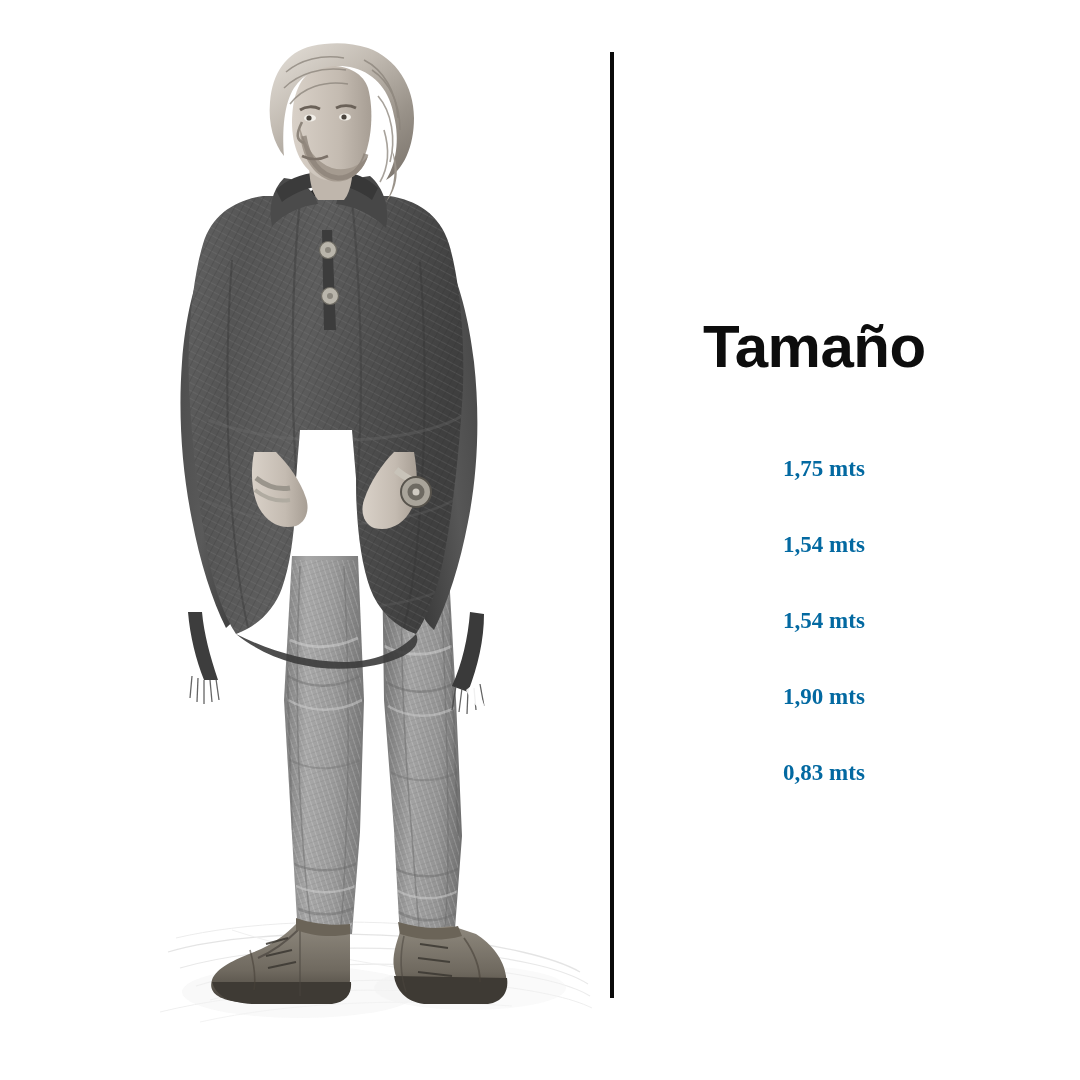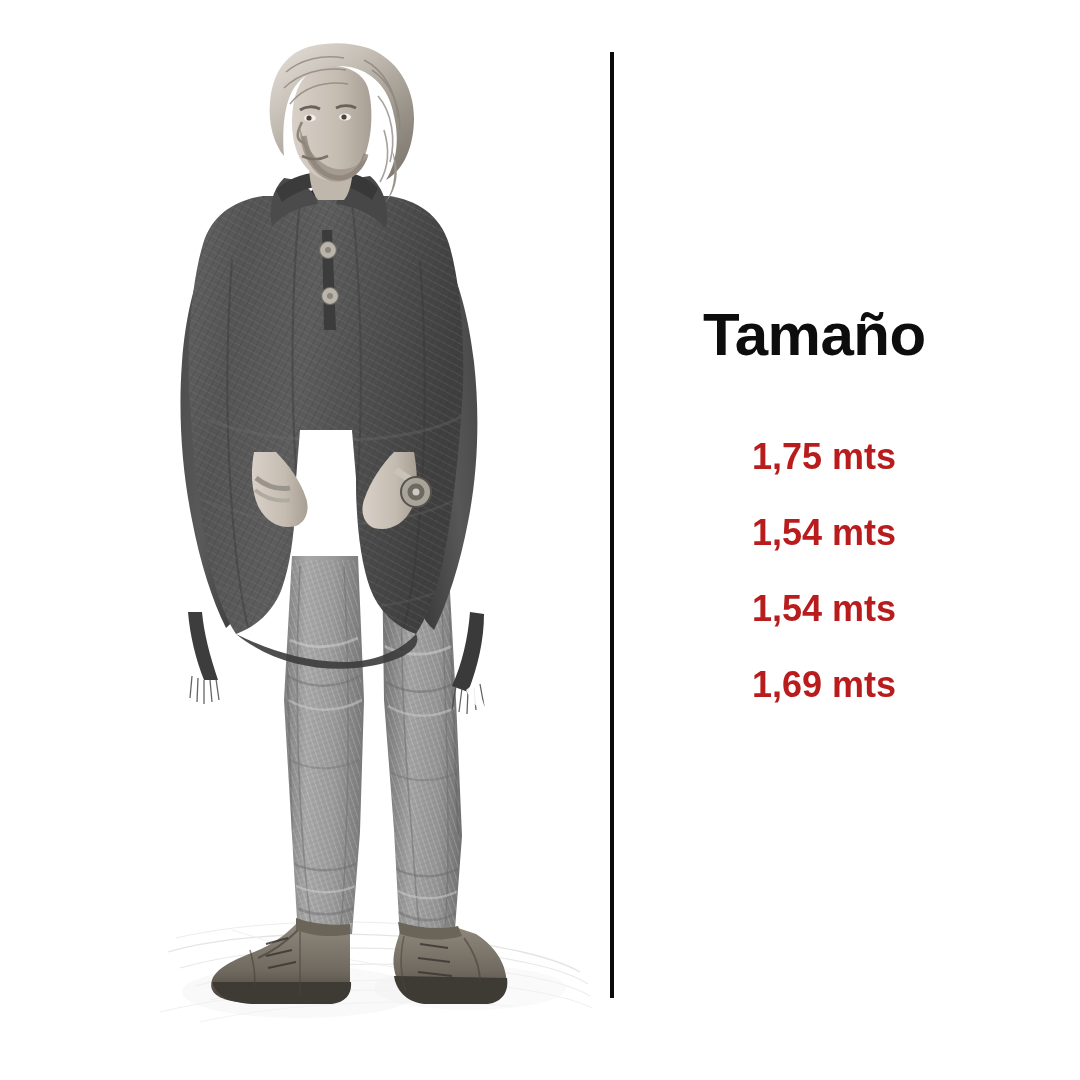"Tamaño" #text-panel { top: 0 -> 12px }
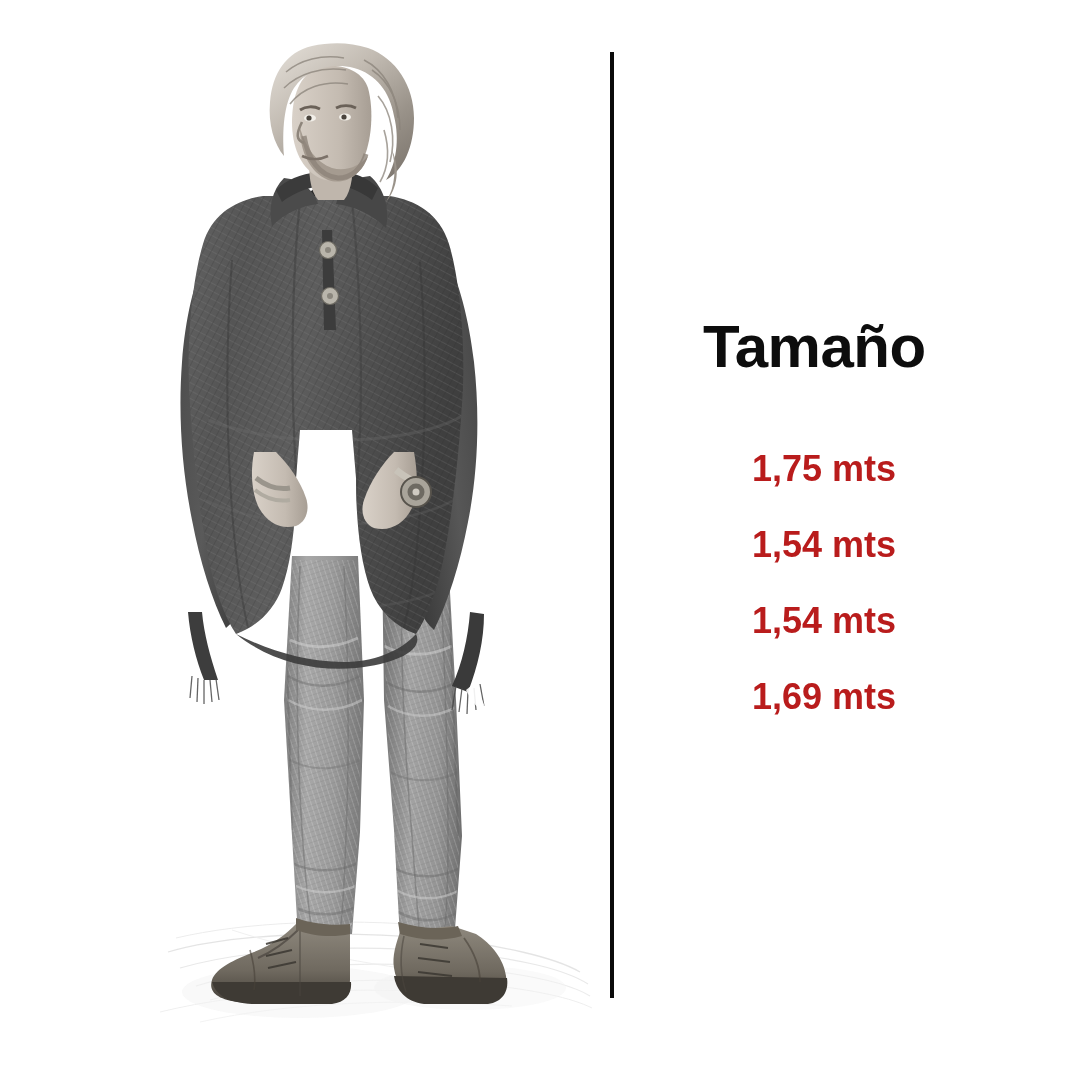"1,75 mts" .size-value { color: #b91c1c -> #0369a1; font-family: none -> Liberation Serif, serif; font-size: 36px -> 23px }
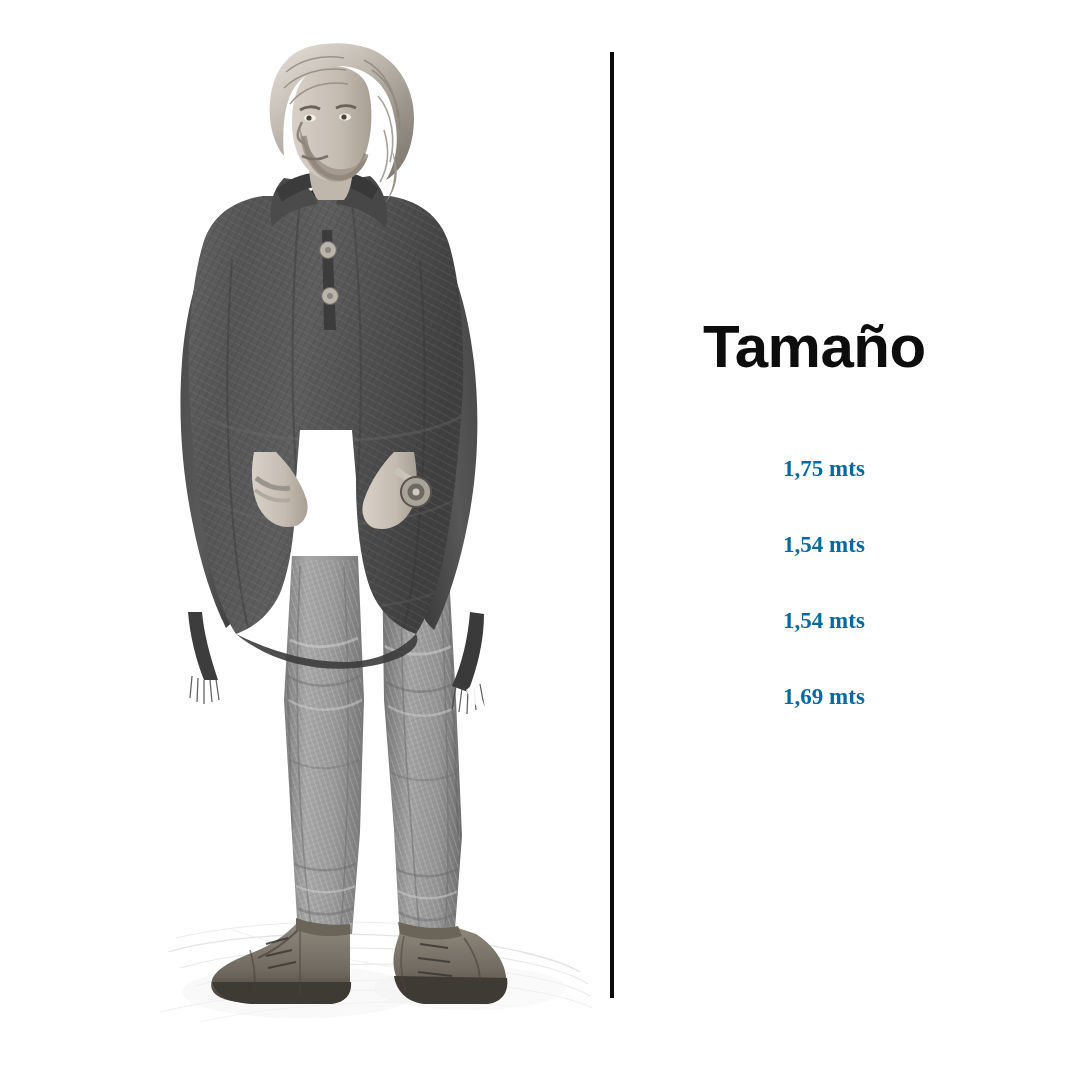"1,90 mts" li { html: none -> <li> <span>1,90 mts</span> </li> }
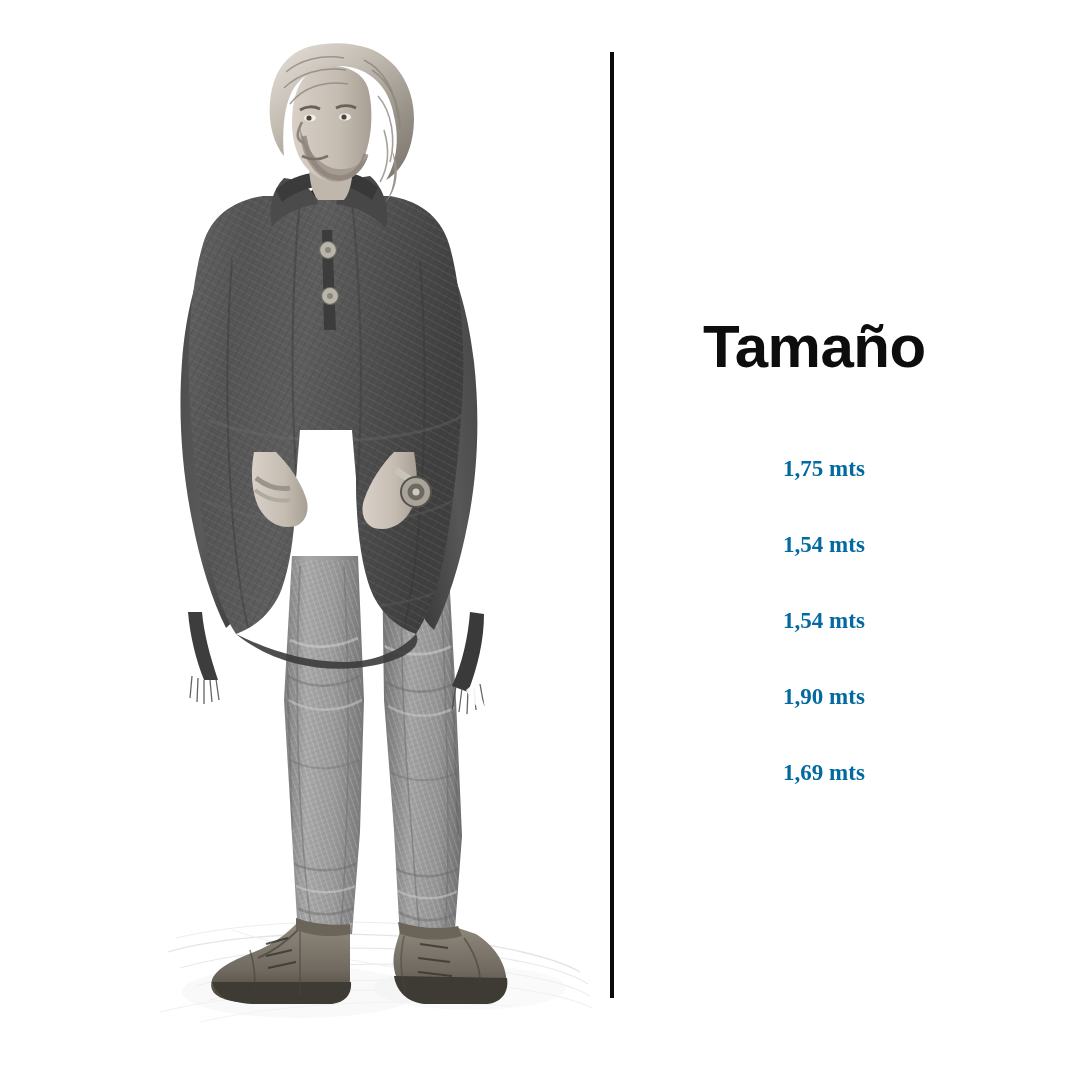"1,69 mts" span.size-value { text: 1,69 -> 0,83 }
